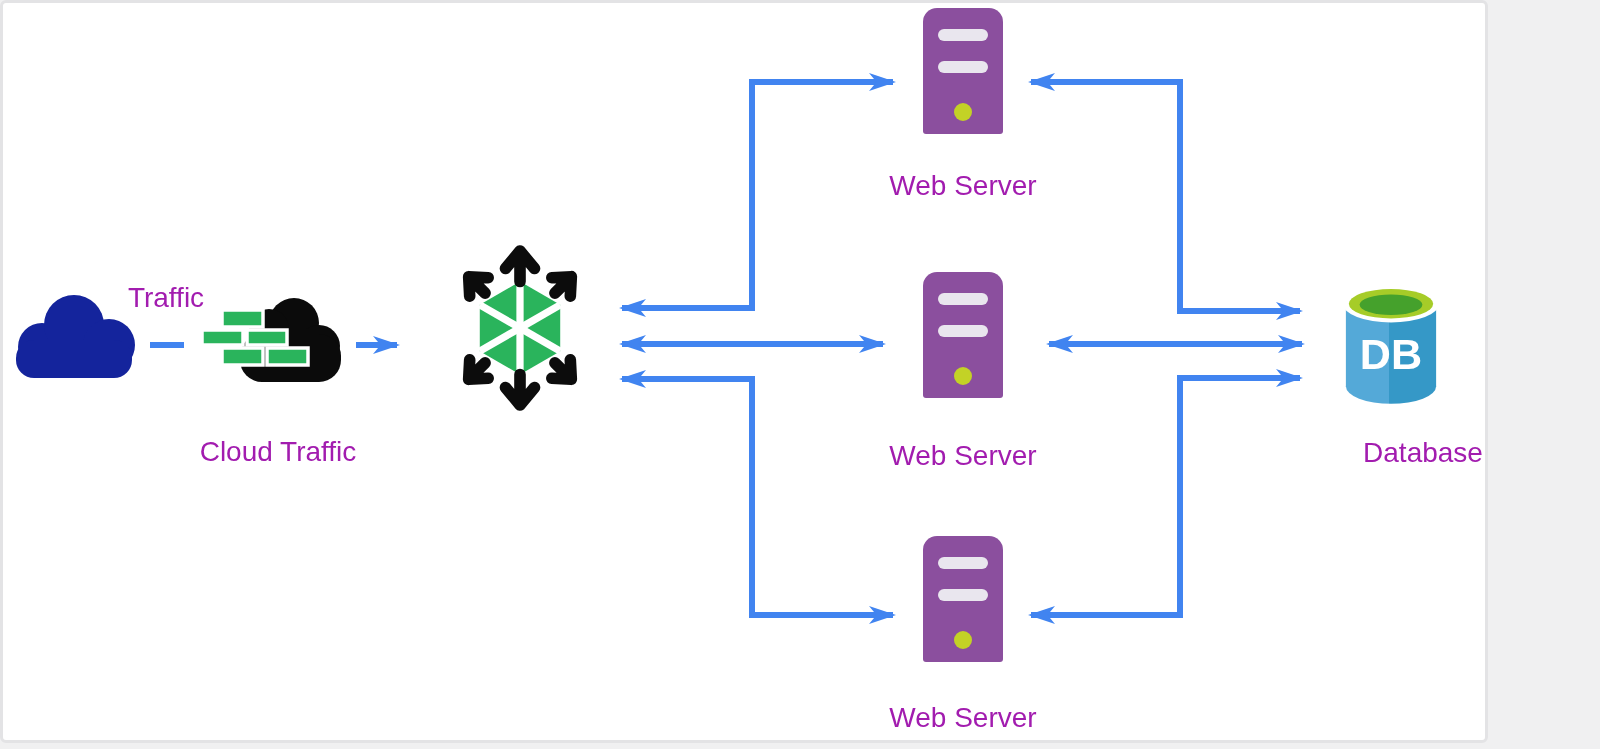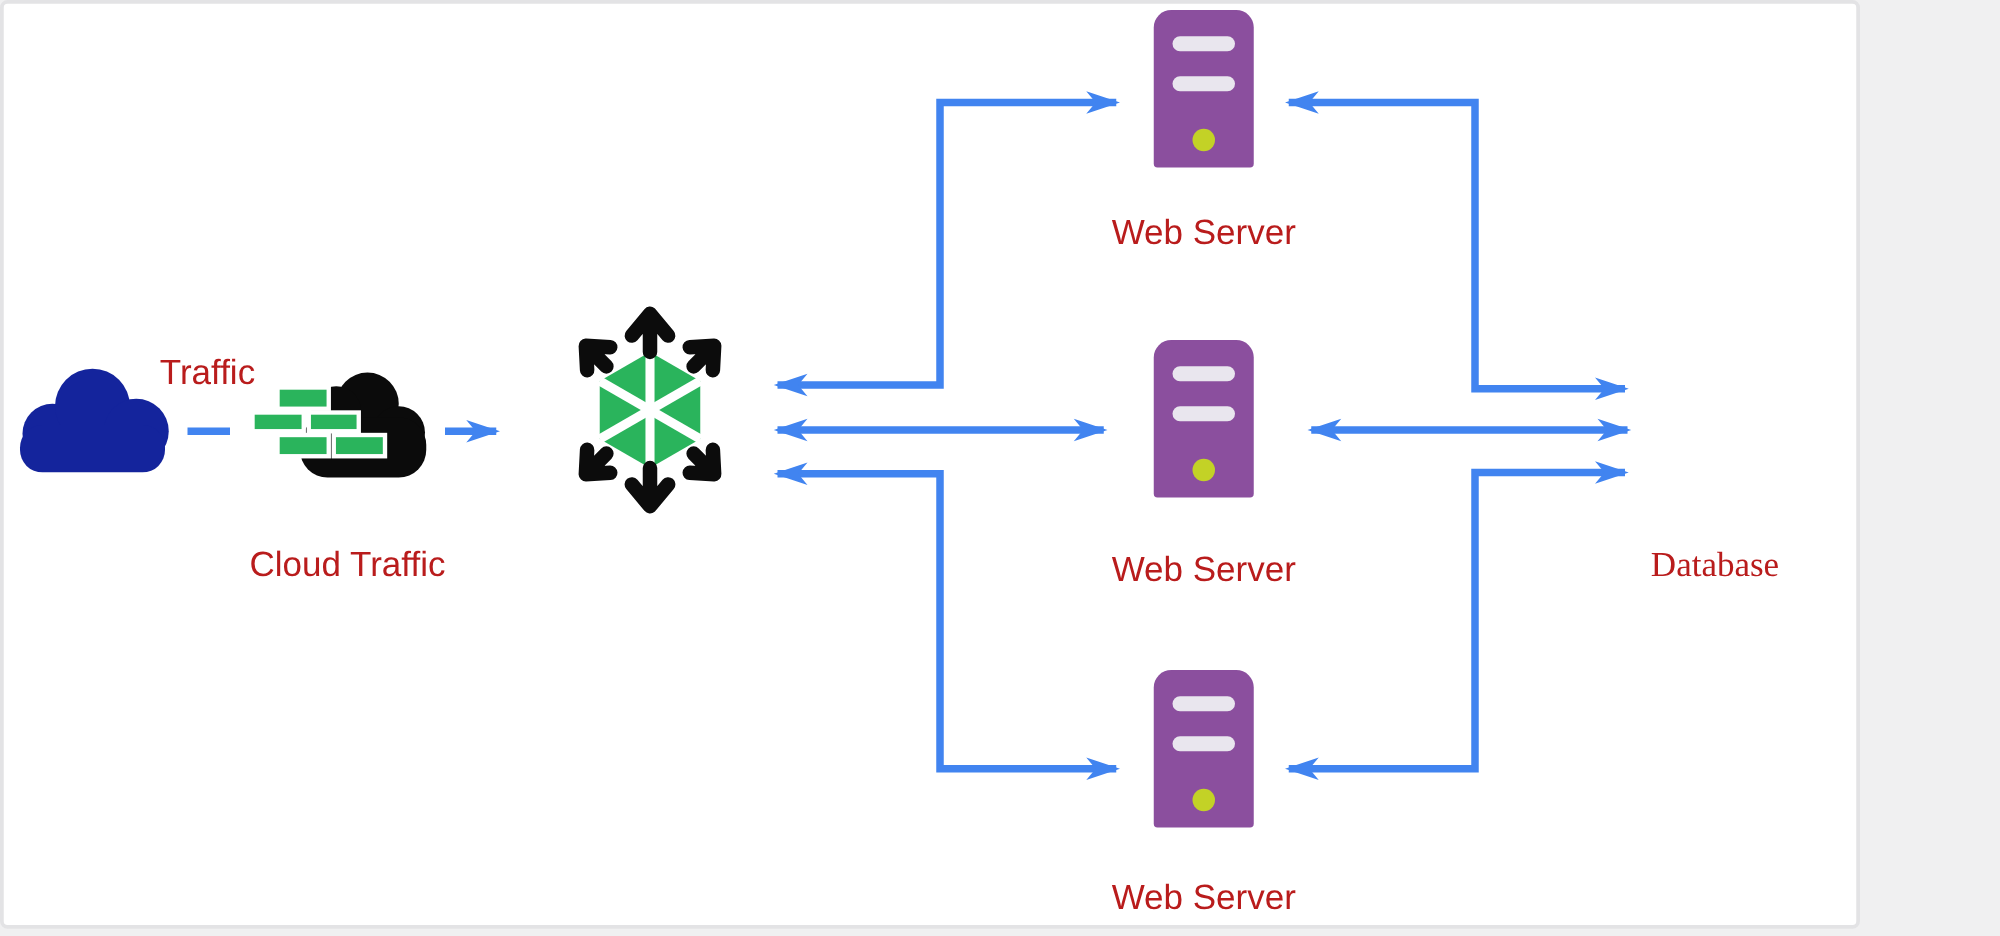"Web Server" .label { color: #b91c1c -> #a21caf }
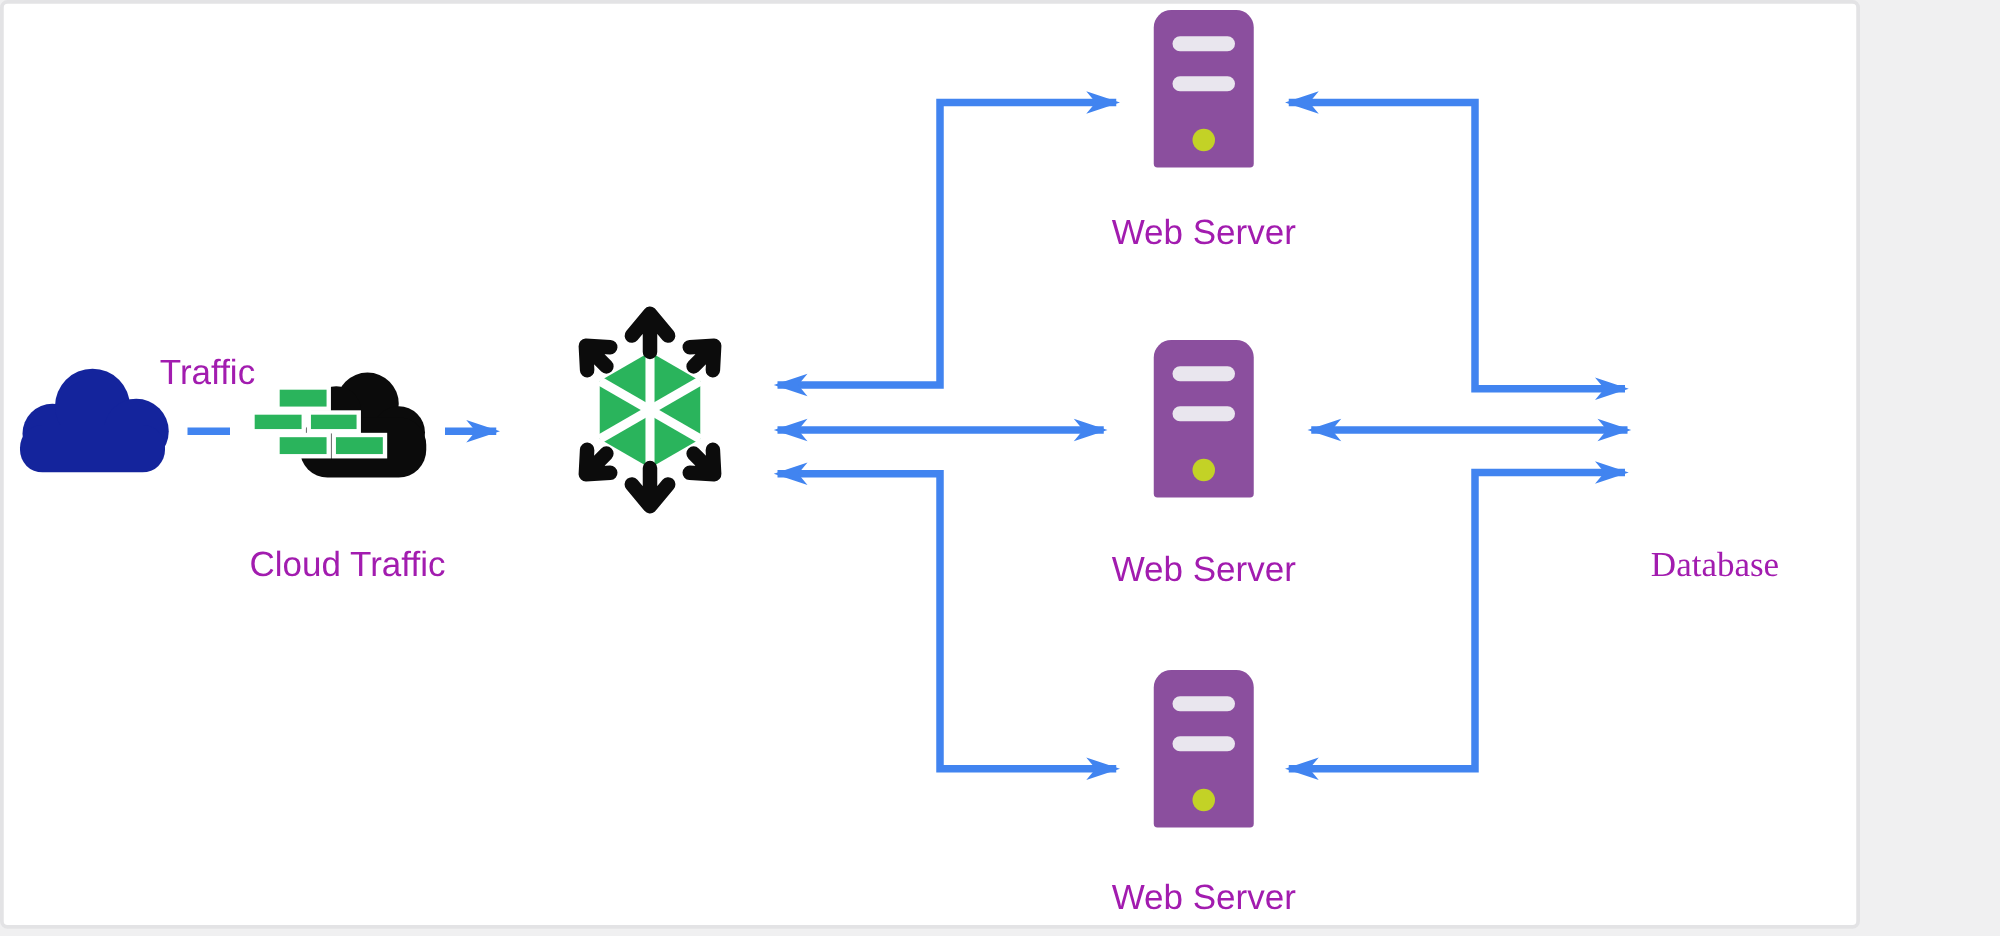"DB" div.node-icon { html: none -> <div> <svg> <defs> <linearGradient> <stop></stop> <stop></stop> <stop></stop> <stop></stop> </linearGradient> </defs> <rect></rect> <ellipse></ellipse> <ellipse></ellipse> <ellipse></ellipse> <ellipse></ellipse> <text>DB</text> </svg> </div> }
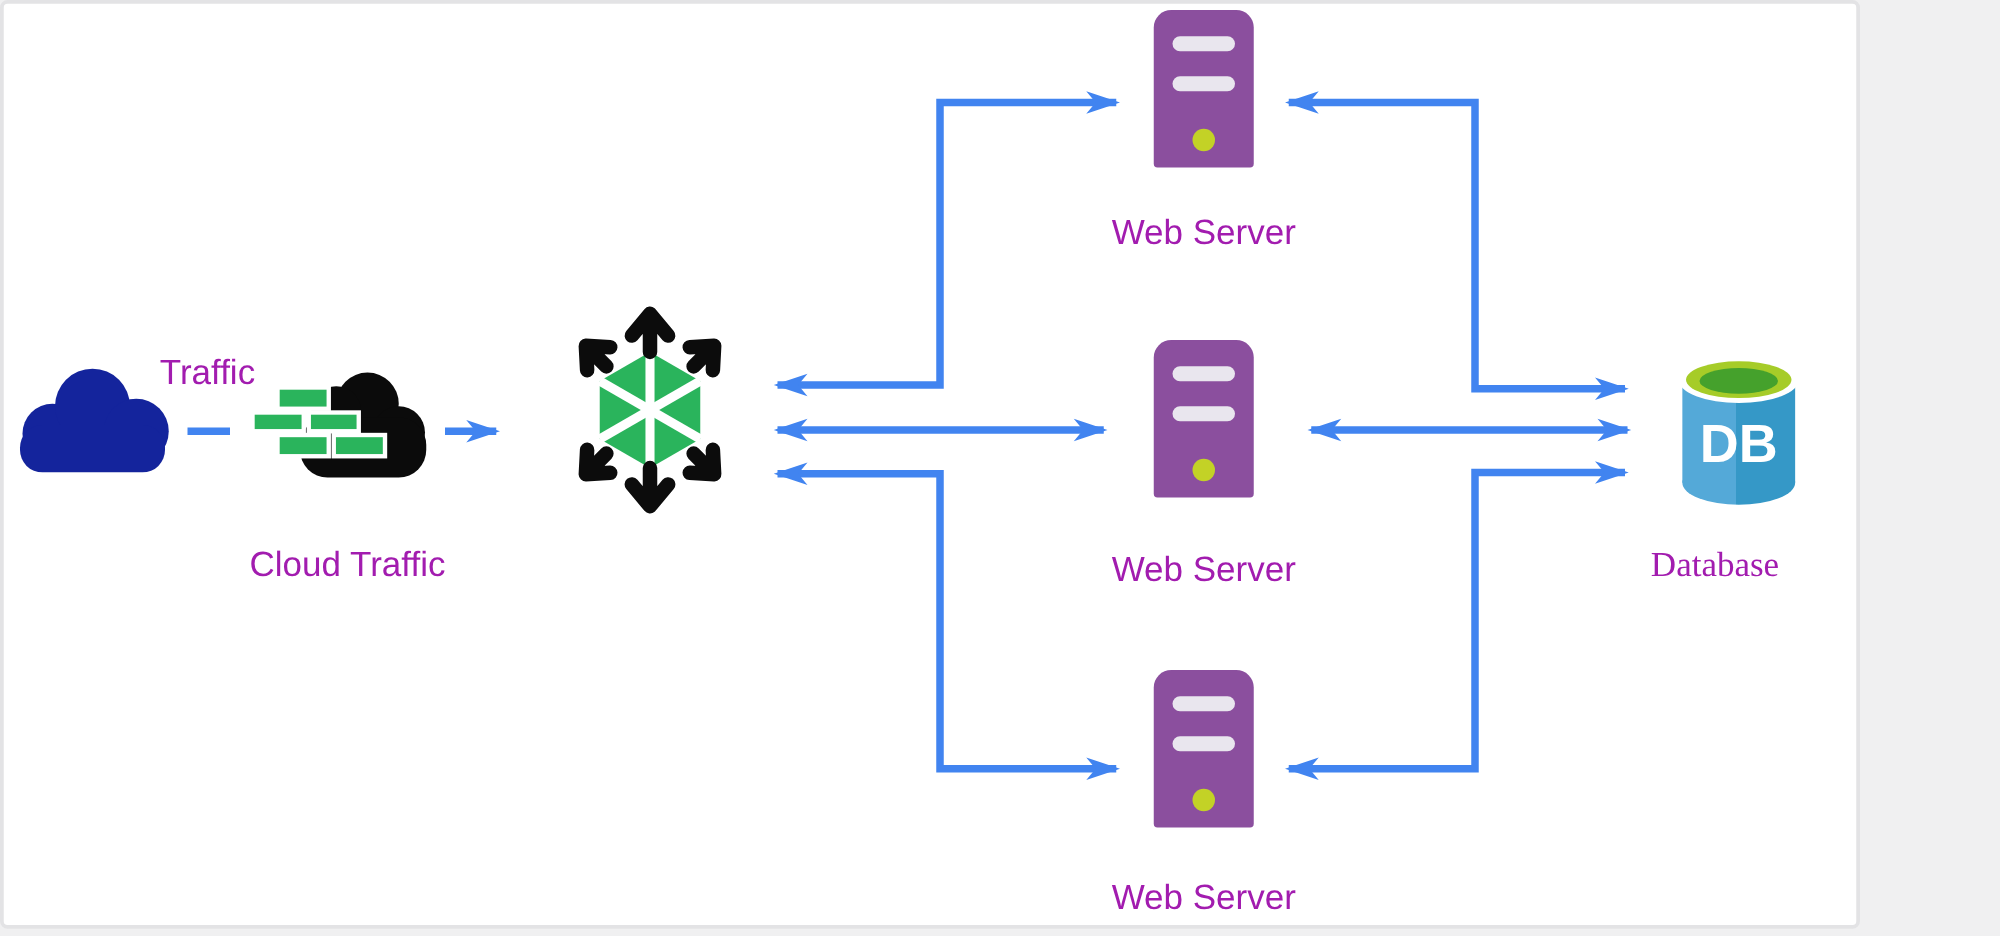"Database" div.label { font-family: Liberation Serif, serif -> none; left: 1272px -> 1323px }
